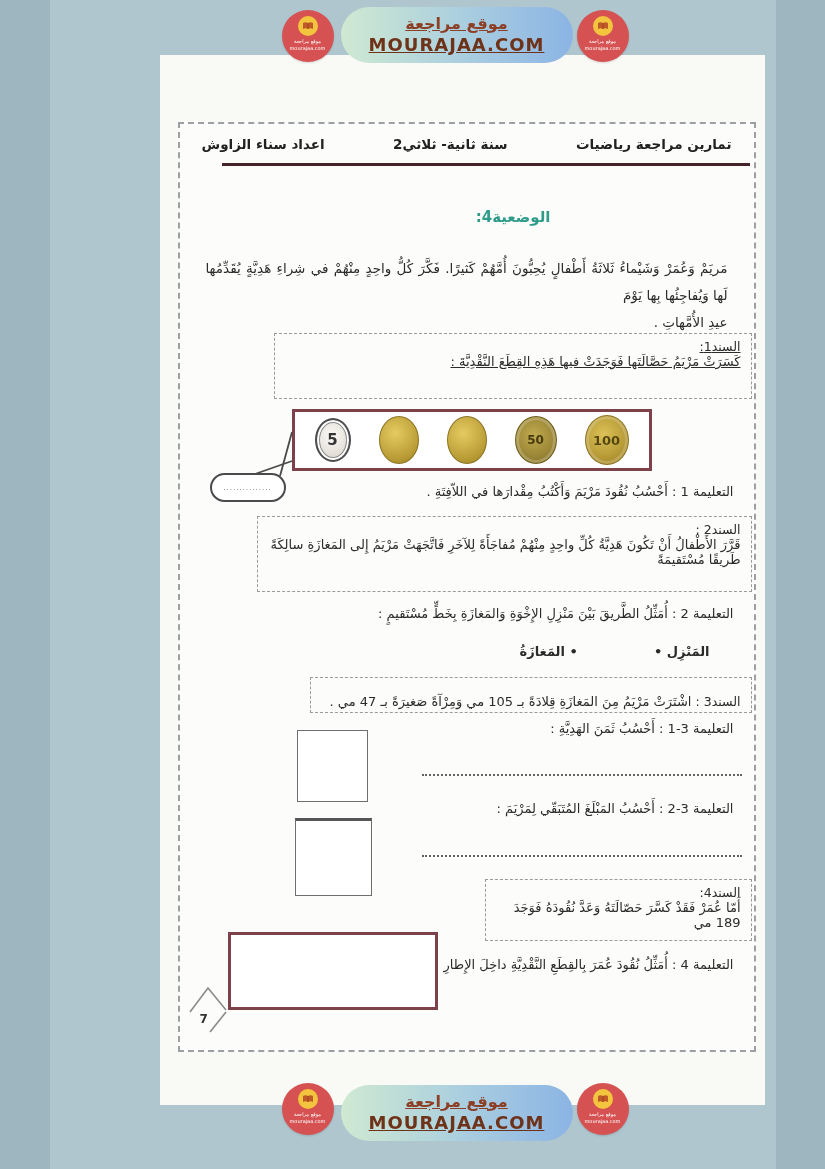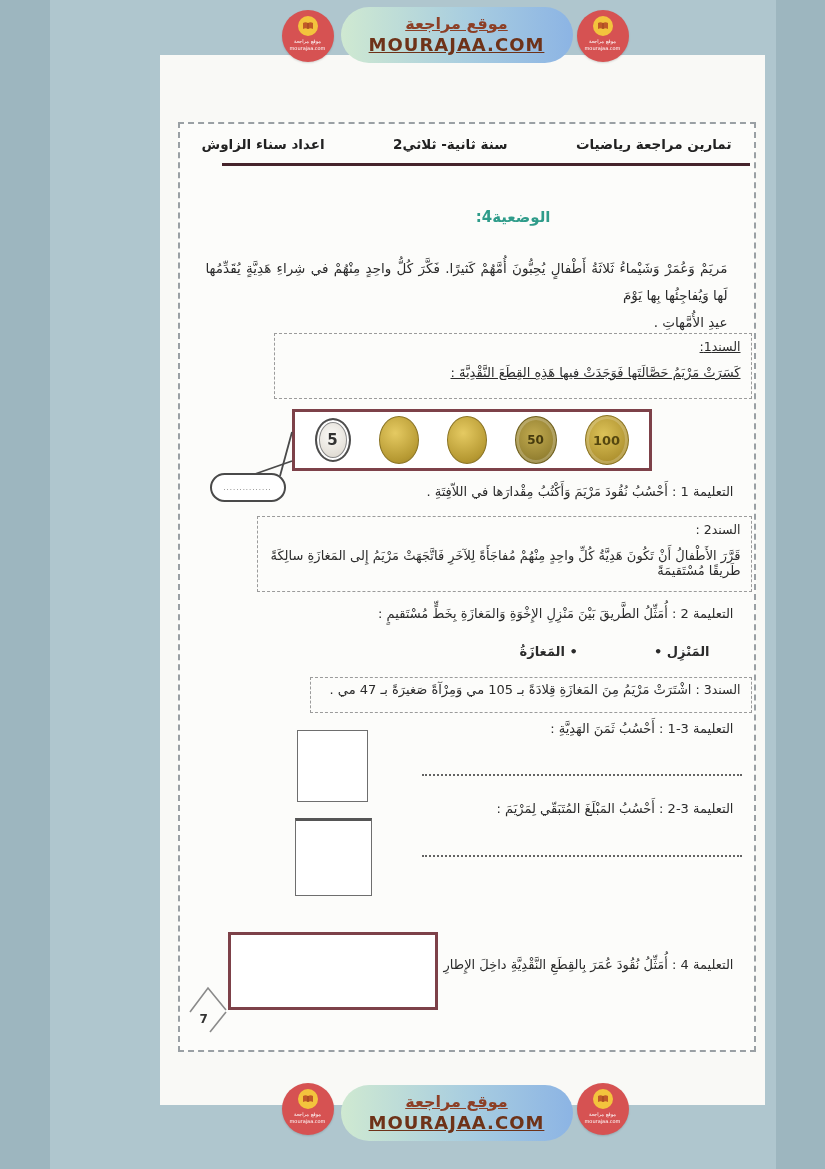"كَسَرَتْ مَرْيَمُ حَصَّالَتَها" .dash-box .txt { margin-top: 11px -> none }
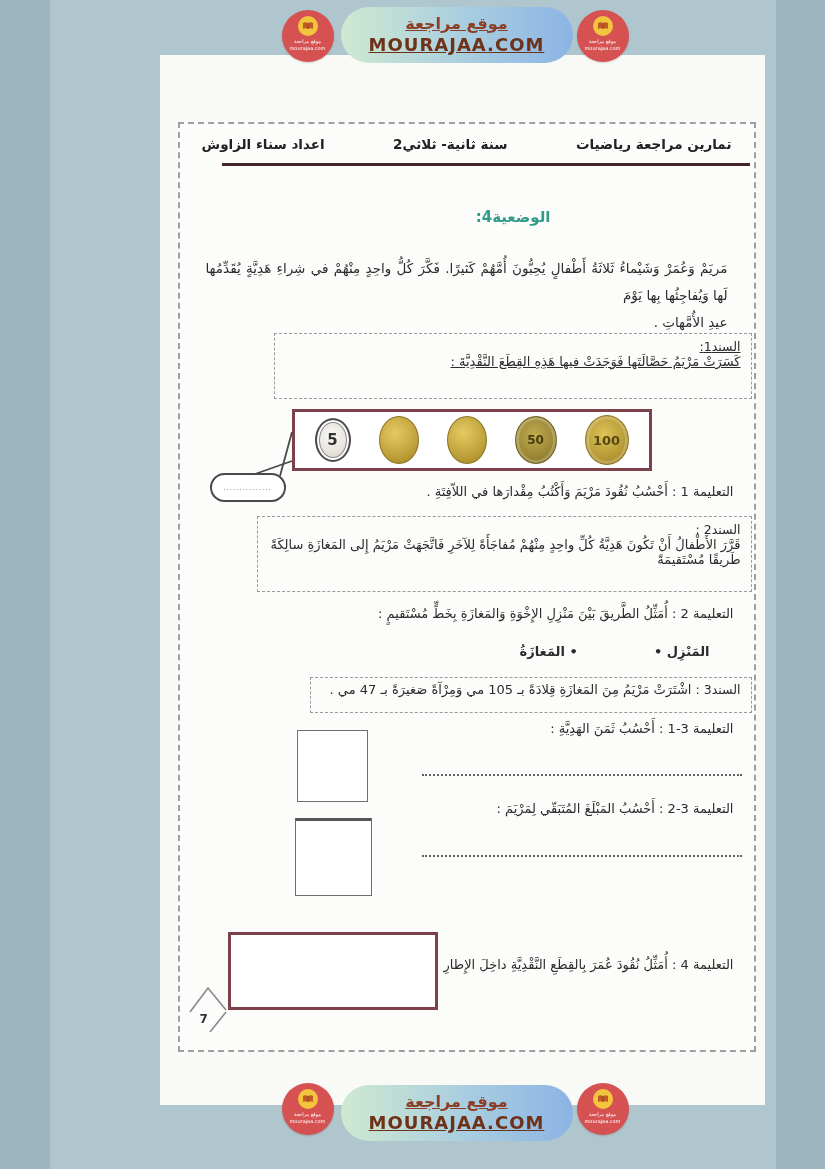"السند3 : اشْتَرَتْ مَرْيَمُ مِنَ" div.dash-box { padding-top: 4px -> 16px }
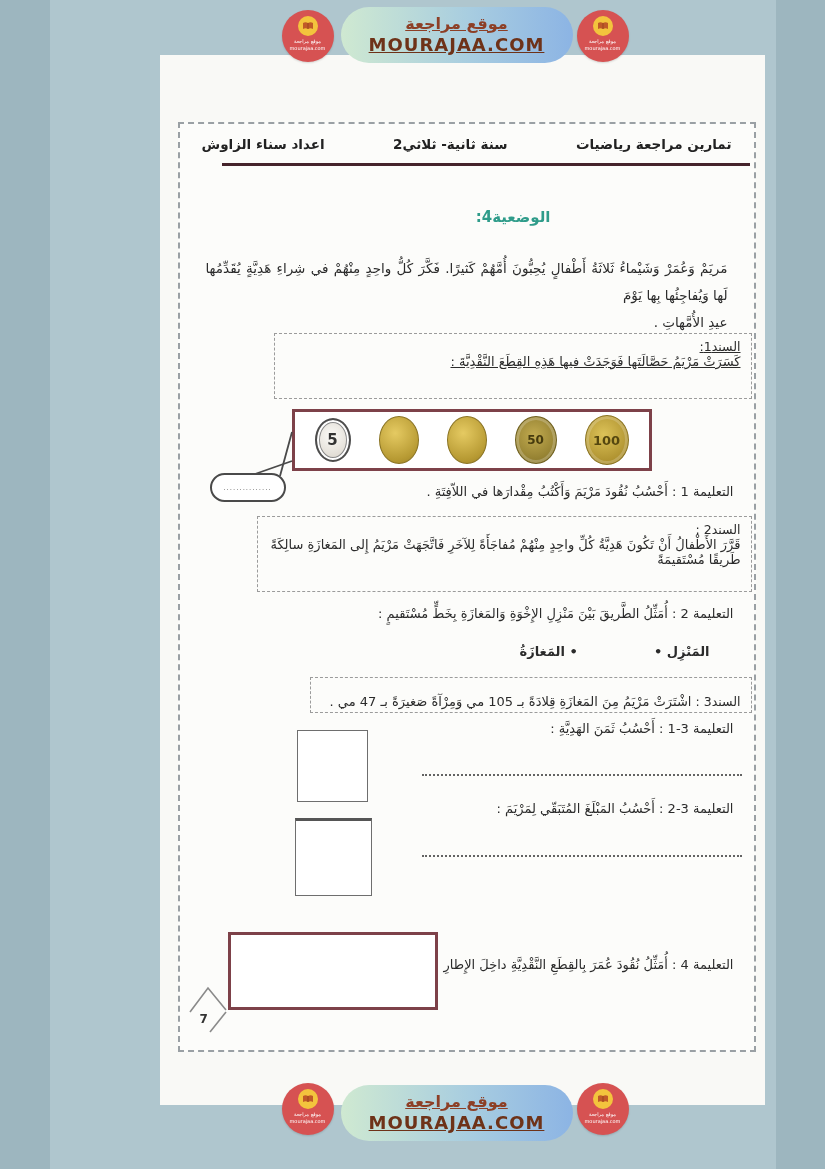"السند4:" div.dash-box { html: none -> <div> <span>السند4:</span> <span>أَمّا عُمَرْ فَقَدْ كَسَّرَ حَصّالَتَهُ وَعَدَّ نُقُودَهُ فَوَجَدَ 189 مي</span> </div> }
